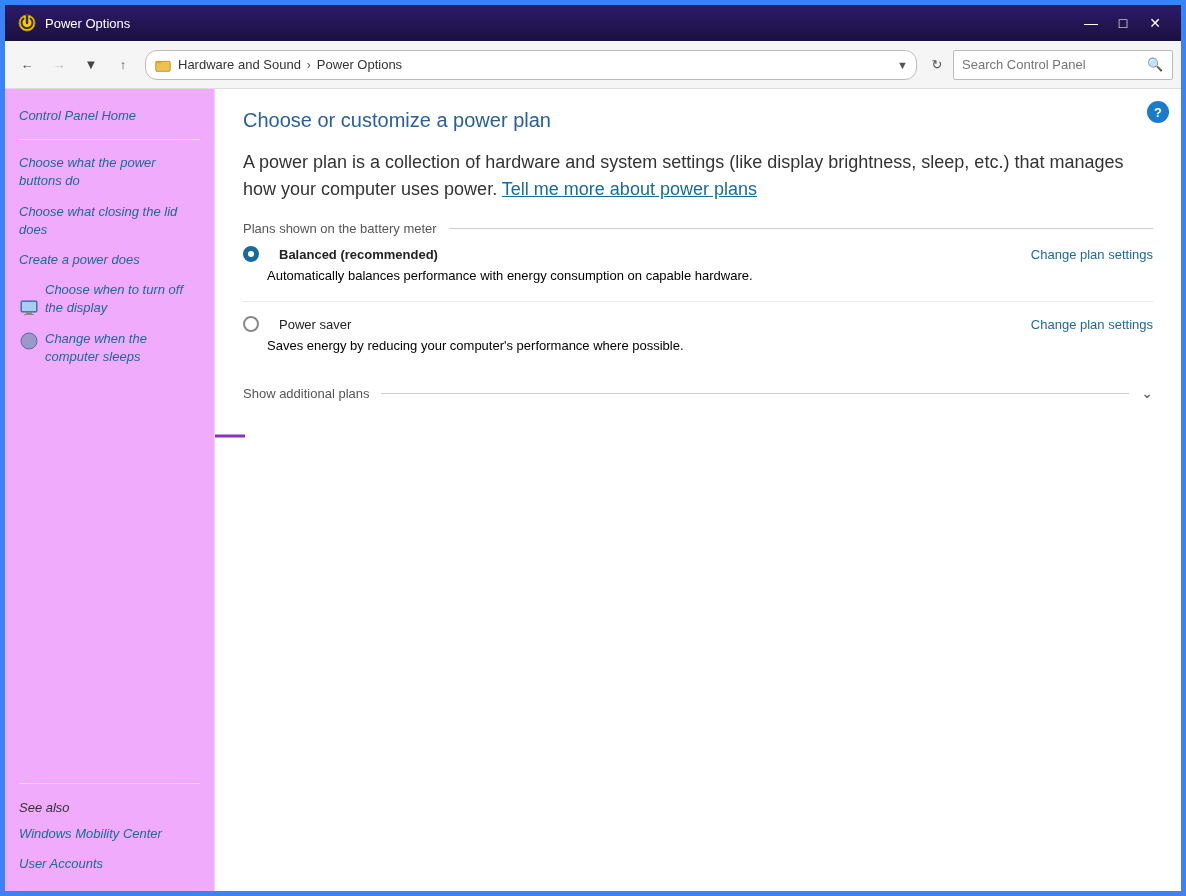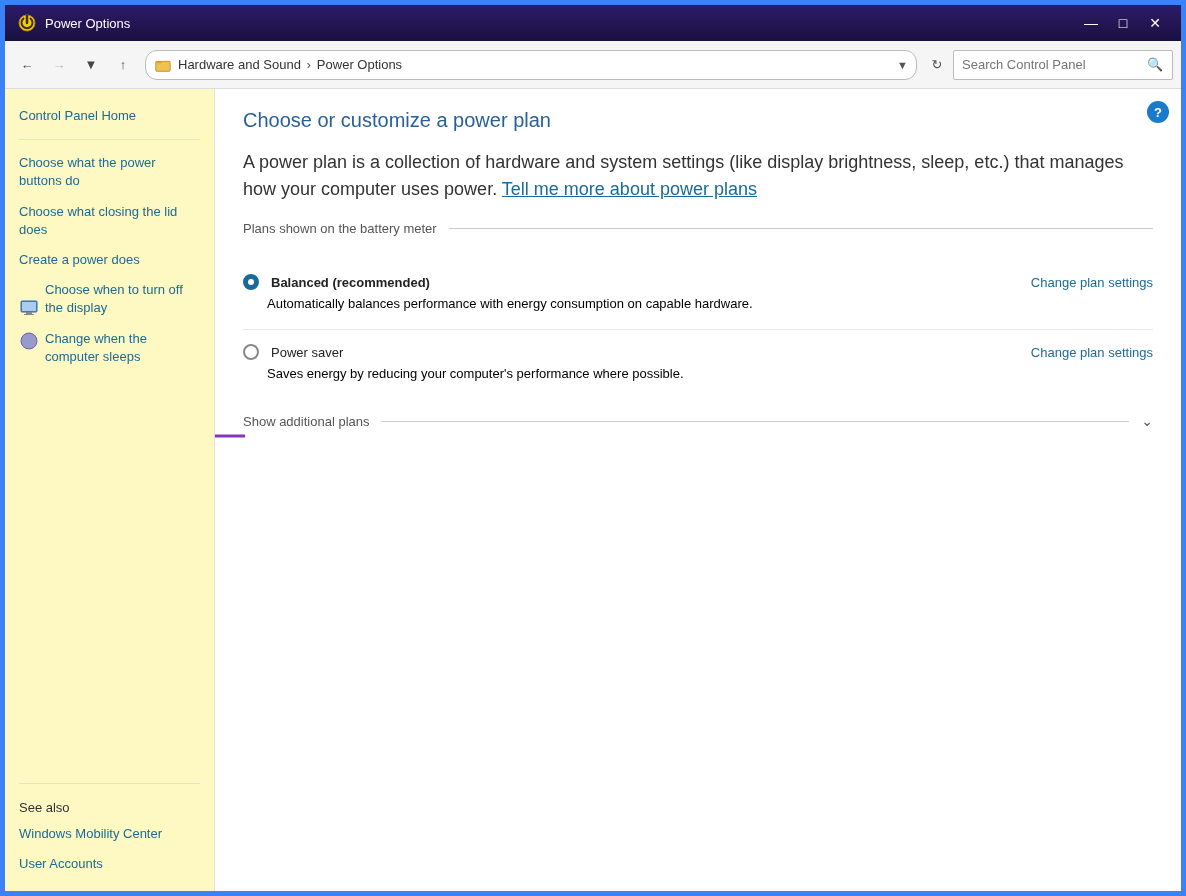"Control Panel Home" .sidebar { background: #fef9c3 -> #f0abfc; font-style: none -> italic }
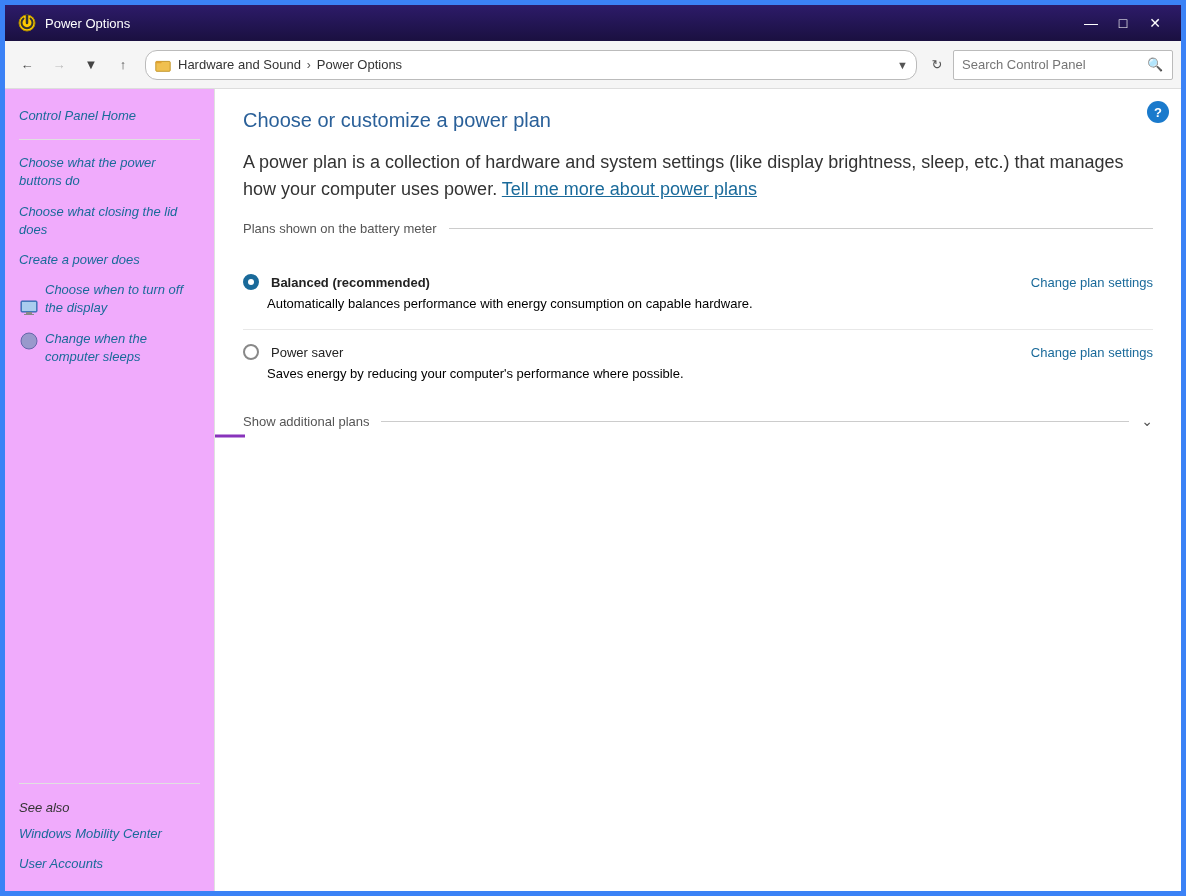"Plans shown on the battery" .plans-section-header { margin: 18px 0 28px 0 -> 18px 0 0 0 }
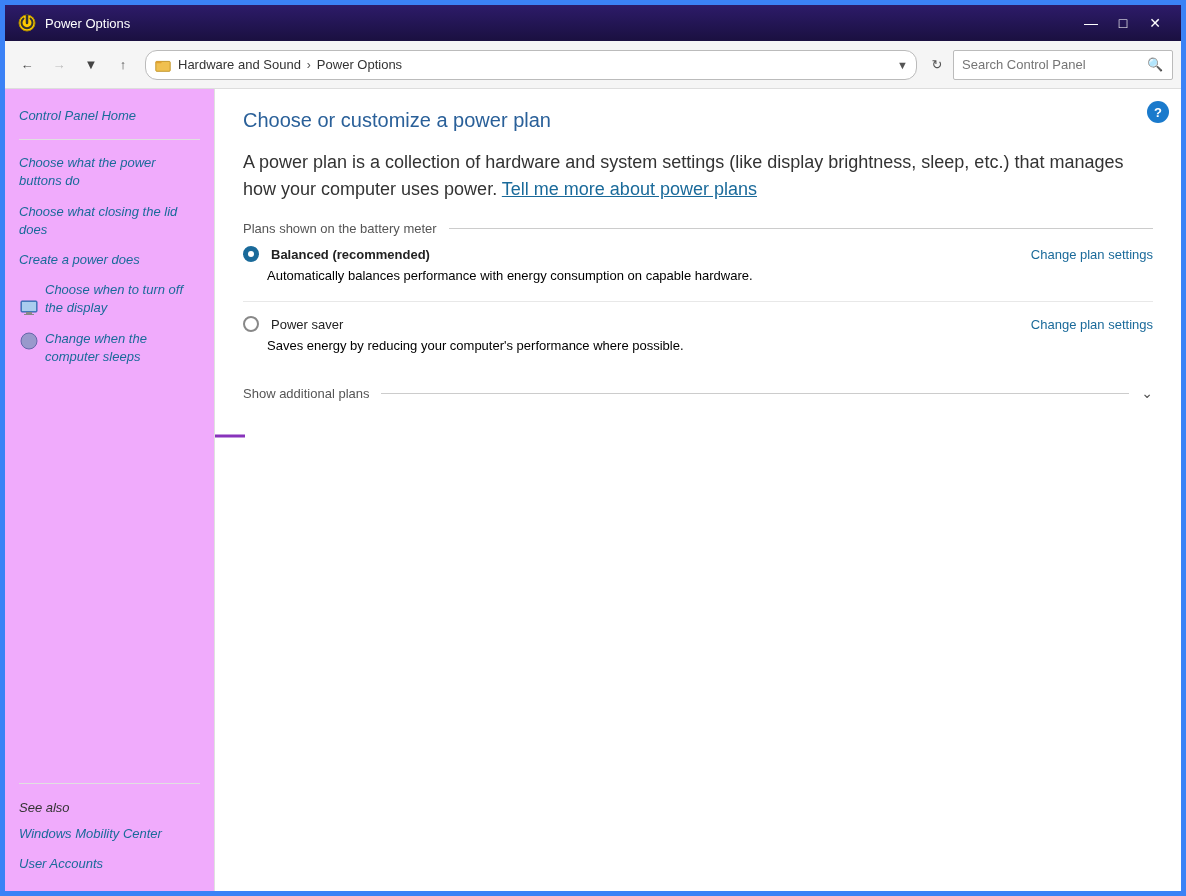"Balanced (recommended)" .plan-radio-label { gap: 12px -> 20px }
